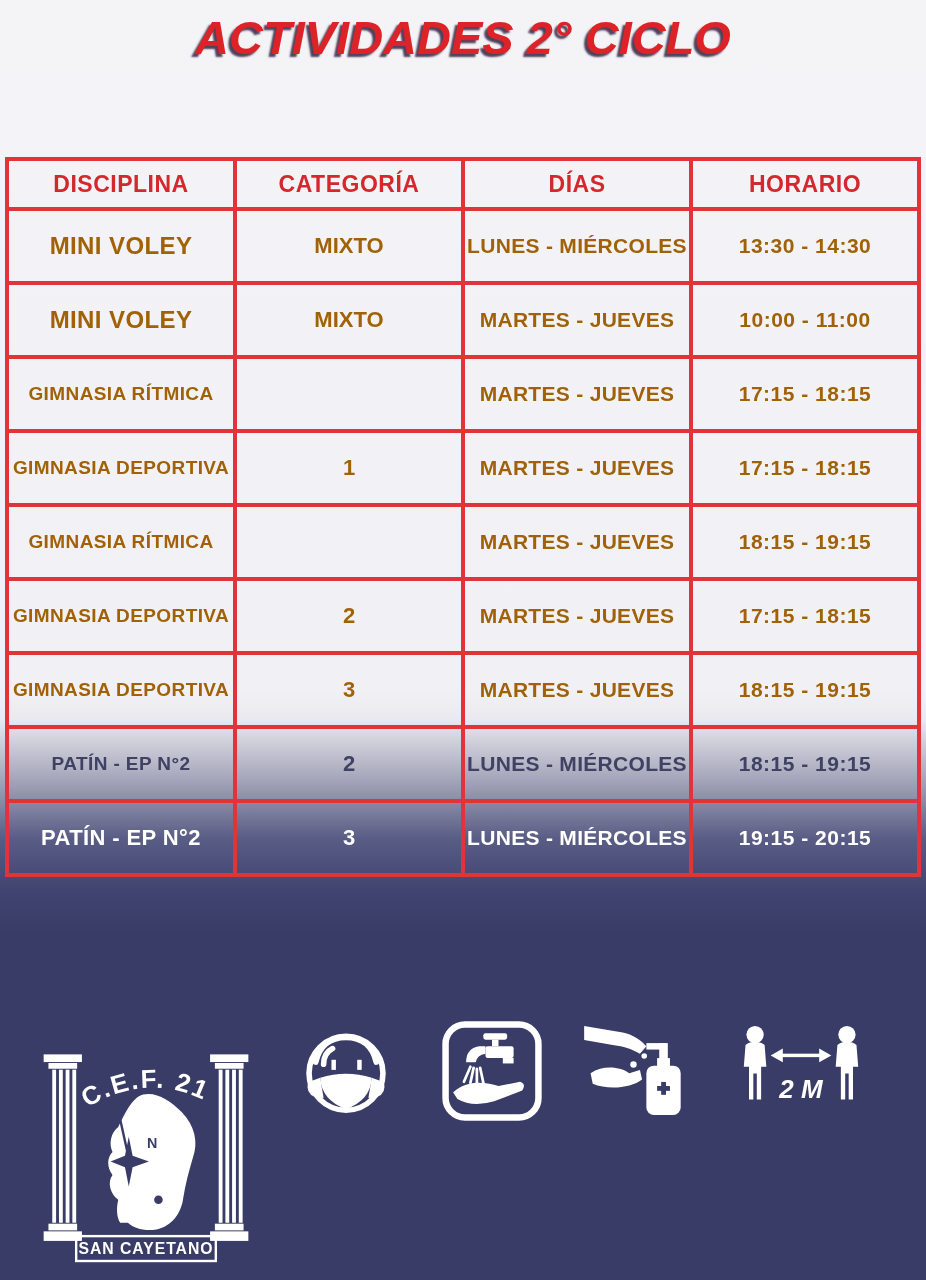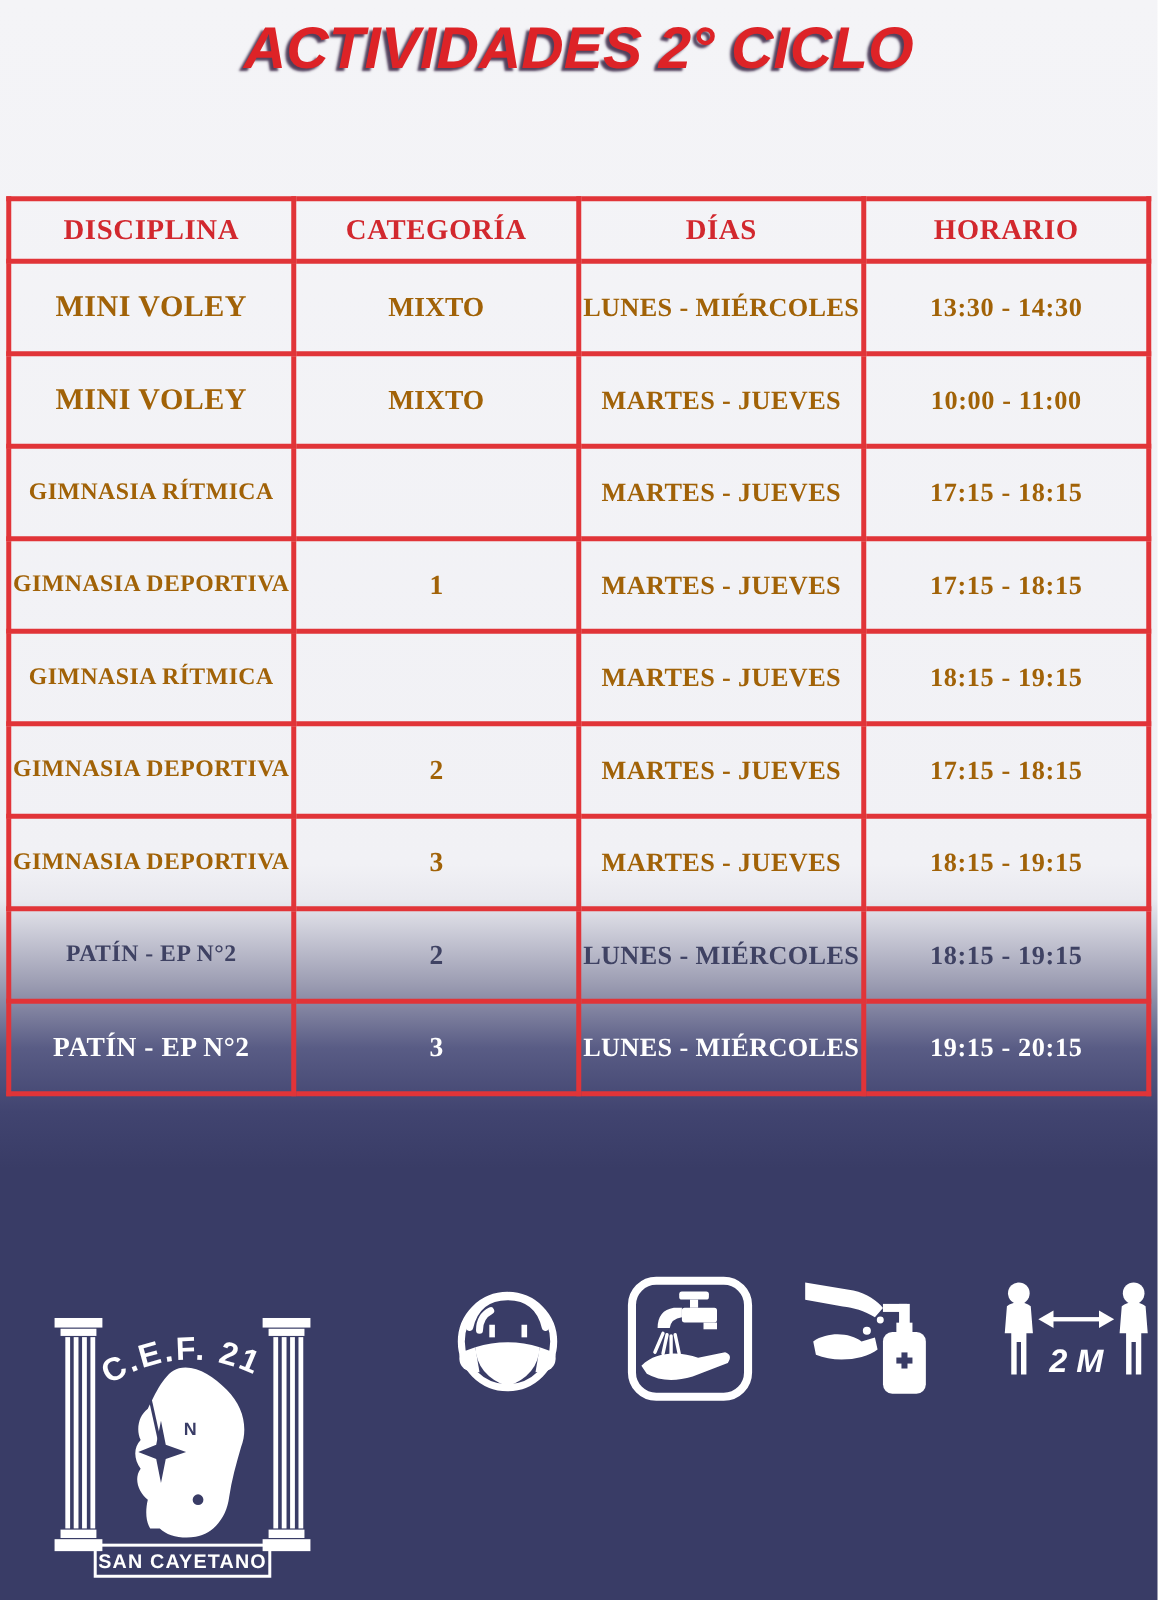"DISCIPLINA" table { font-family: Liberation Serif, serif -> none }
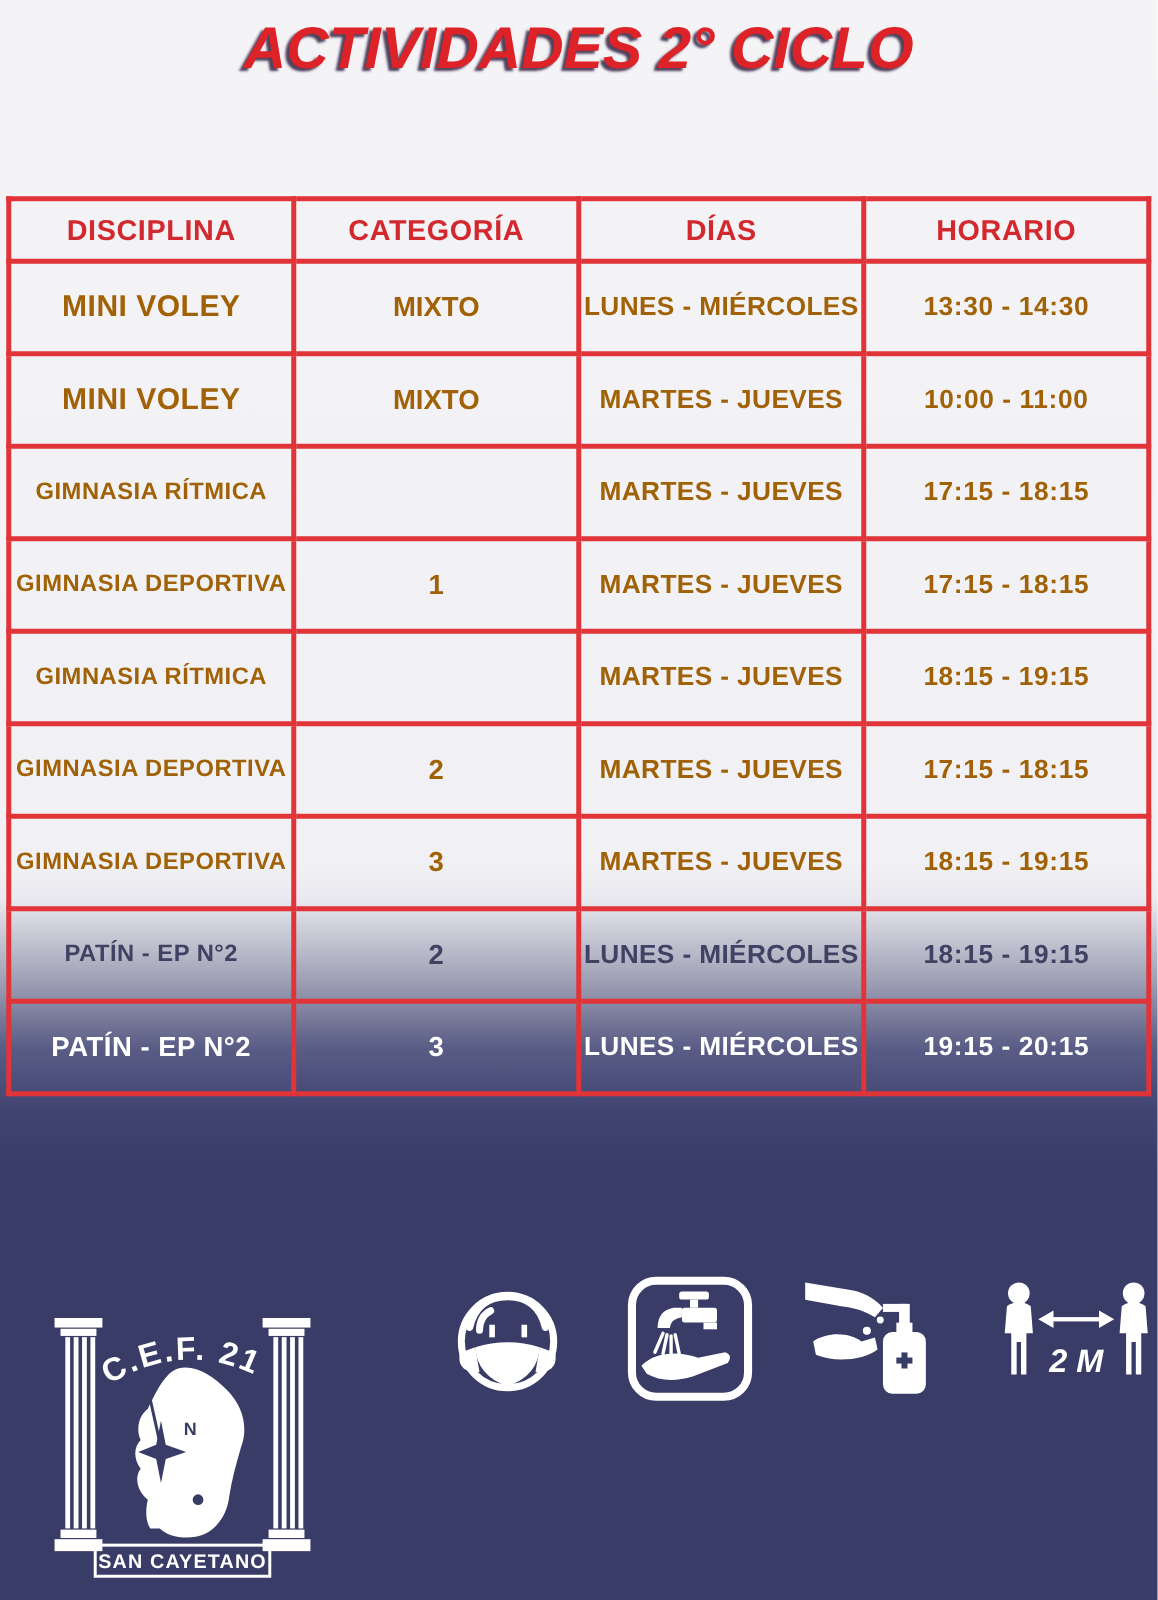"2 M" .icons-row { justify-content: flex-end -> flex-start }
